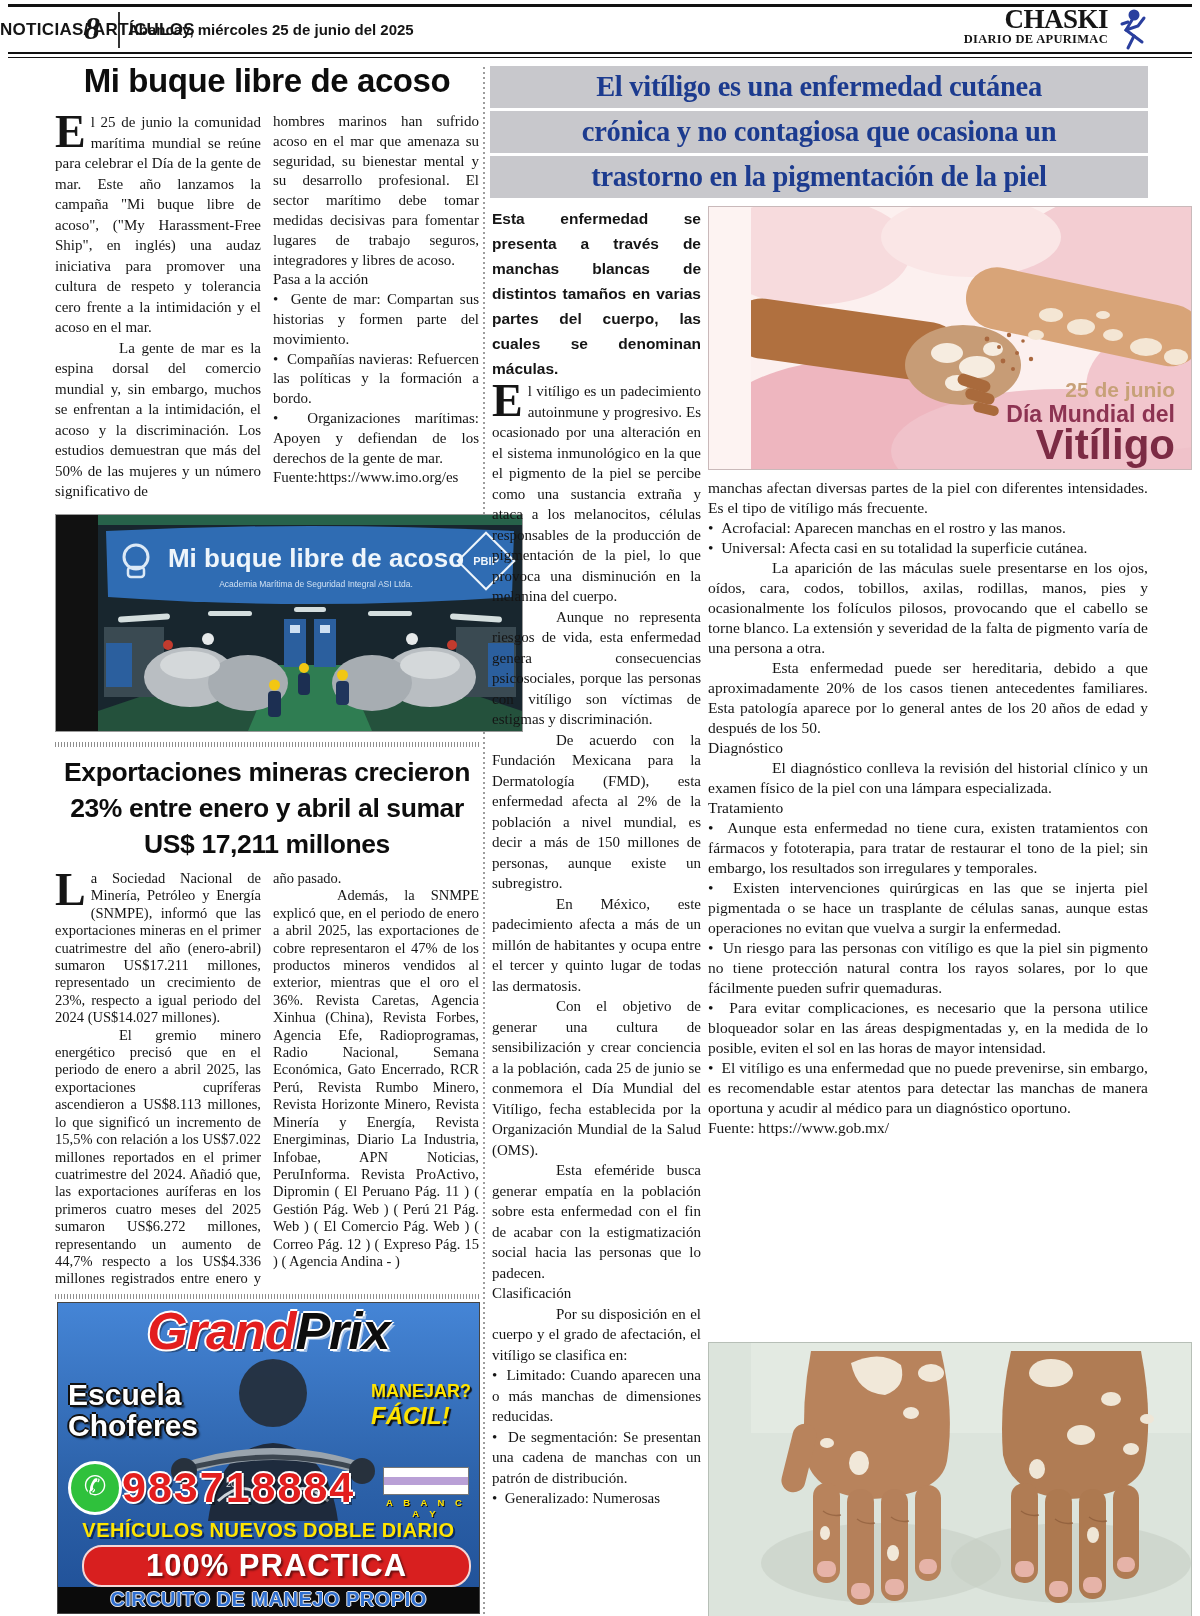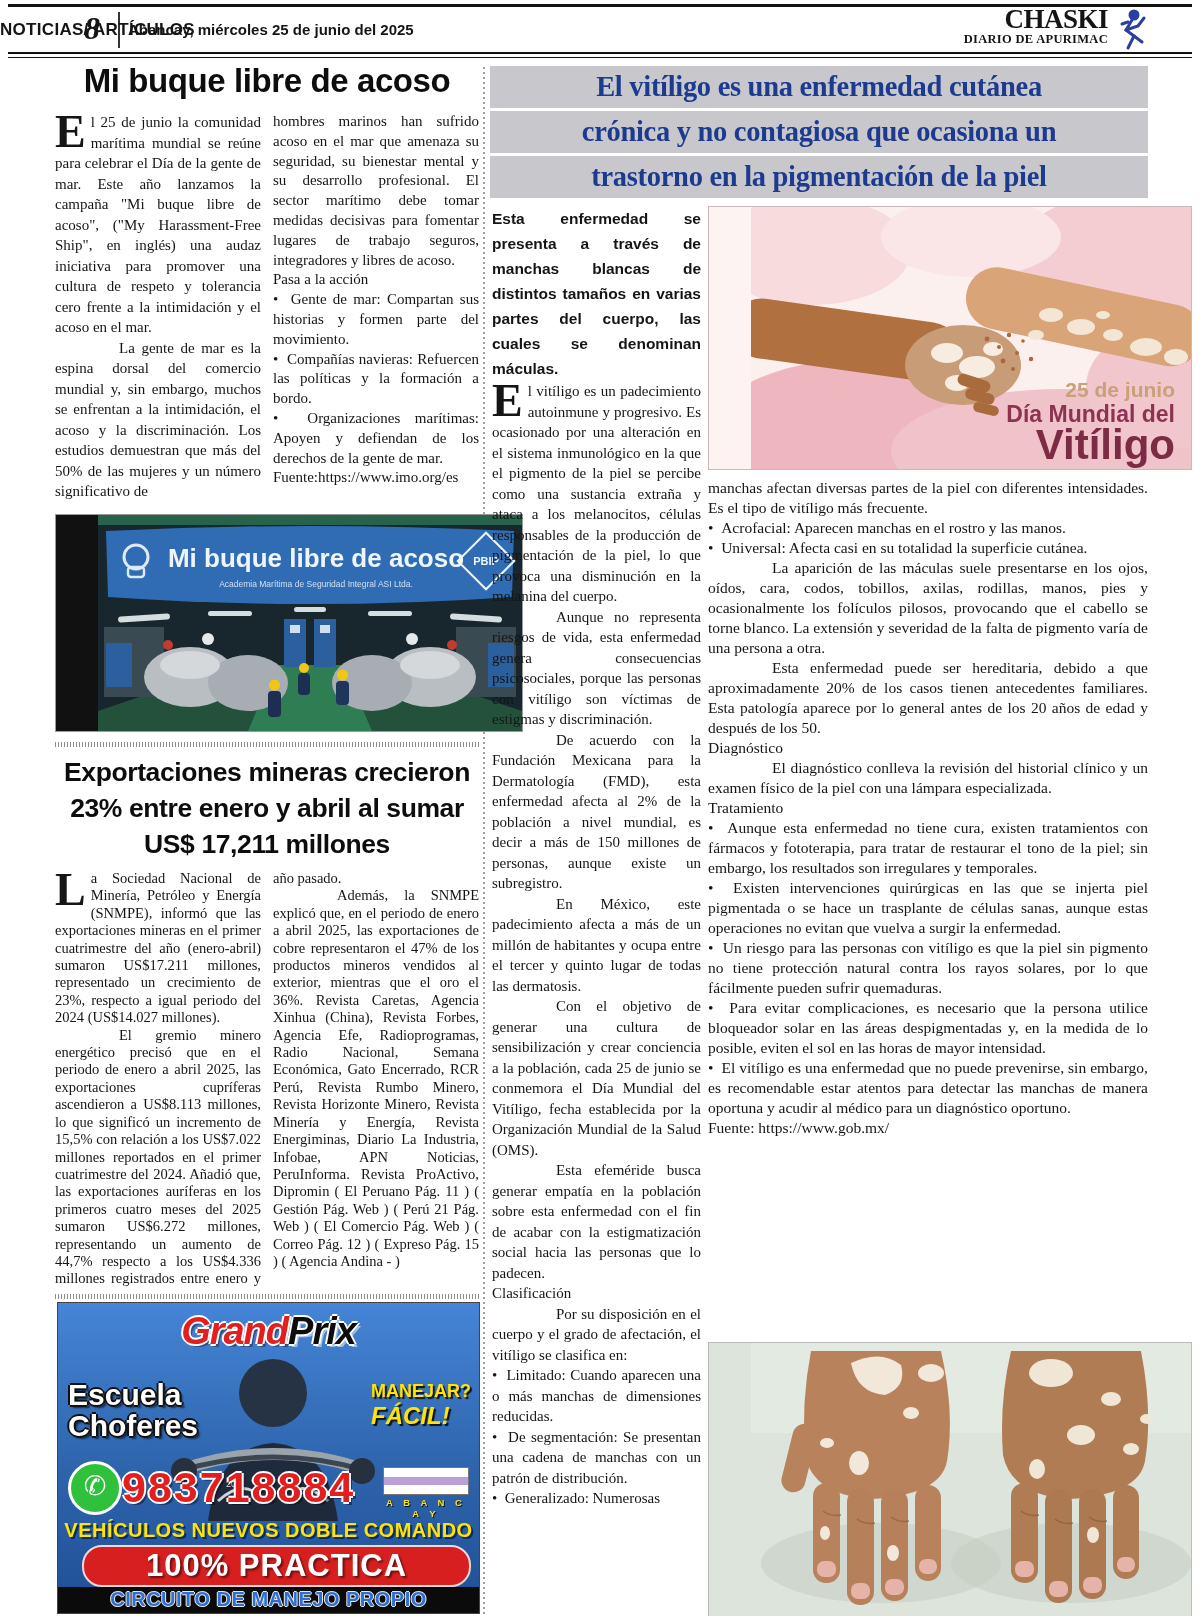"GrandPrix" .ad-brand { font-size: 38px -> 52px }
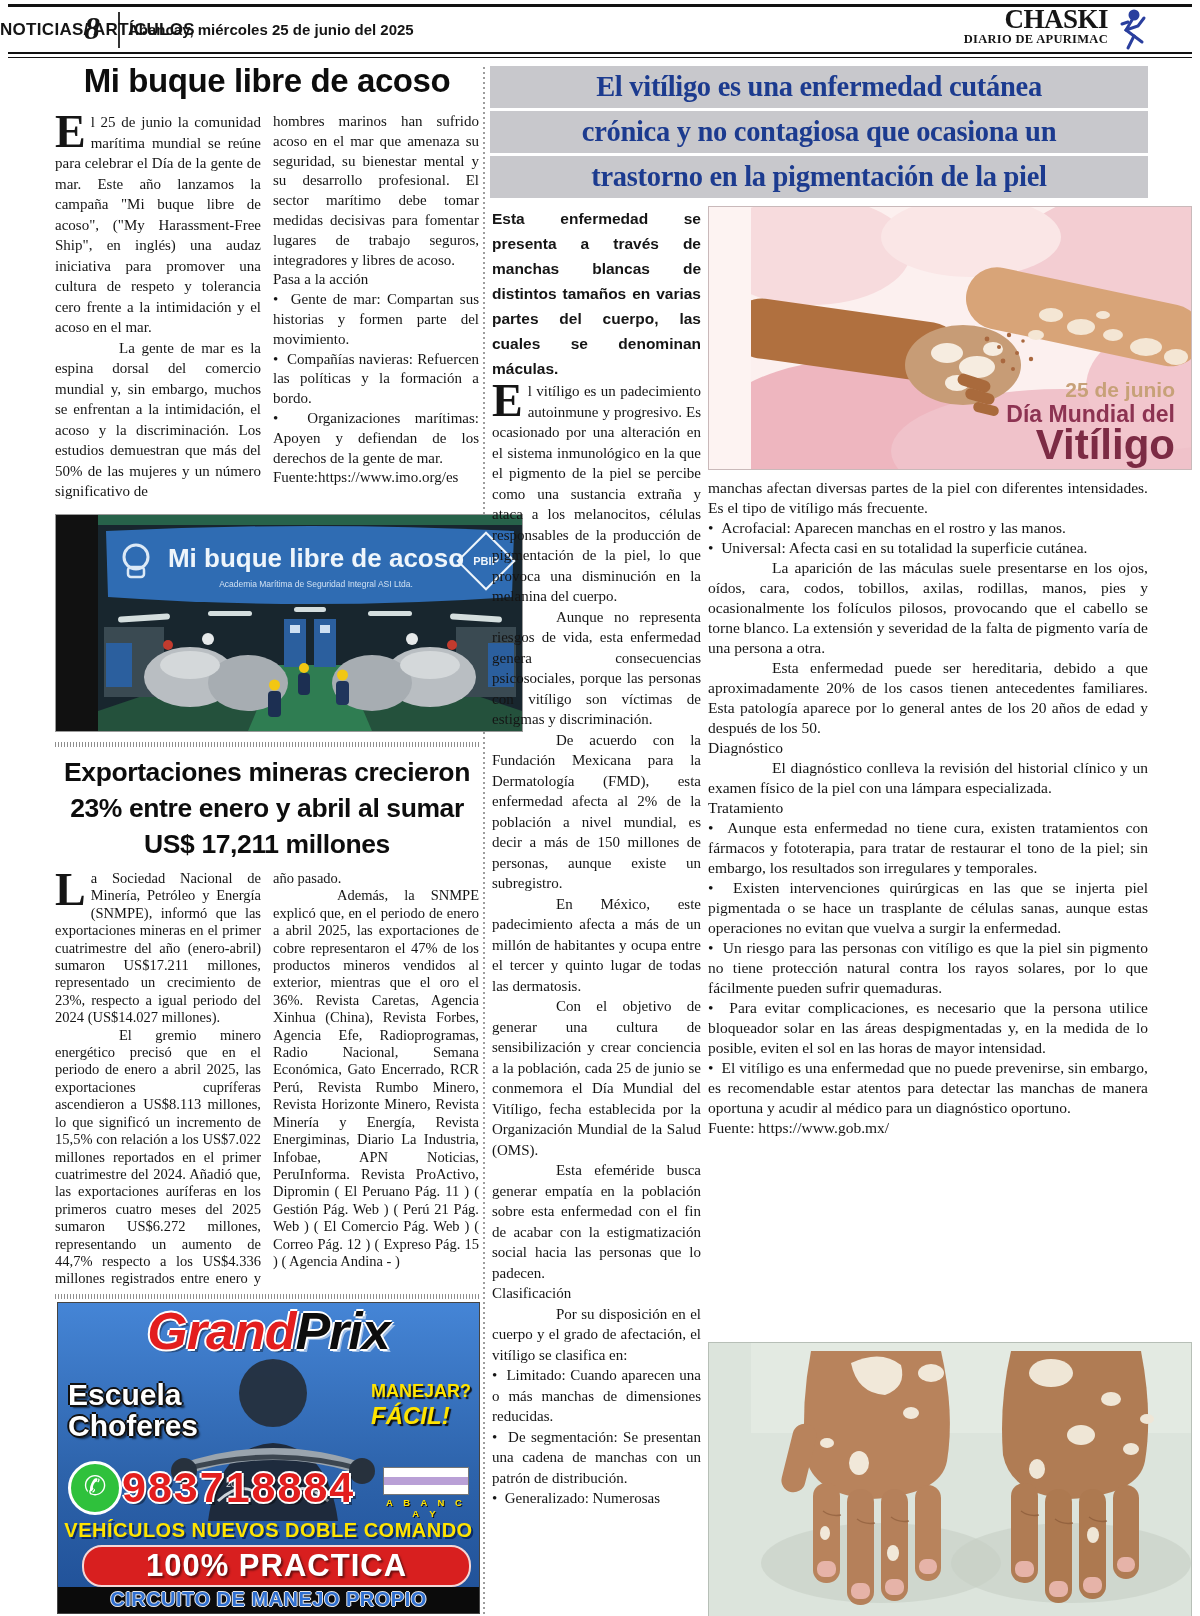"VEHÍCULOS NUEVOS DOBLE COMANDO" div.ad-vehicles { text: COMANDO -> DIARIO }
